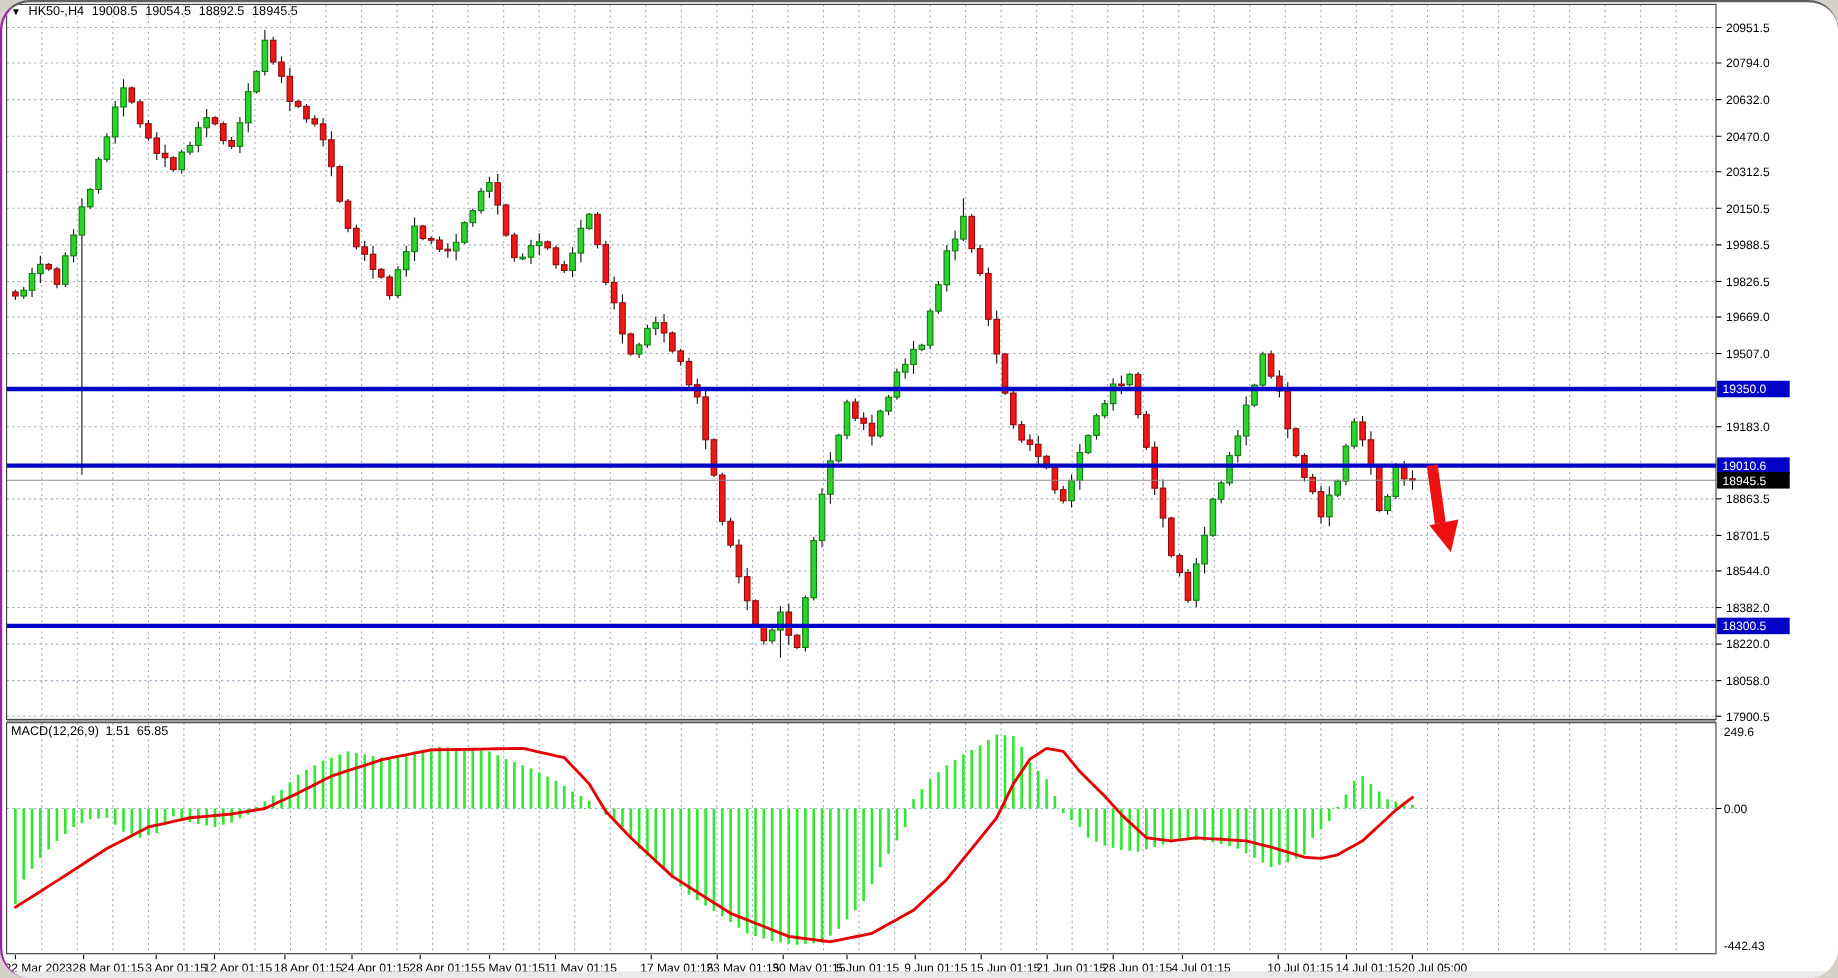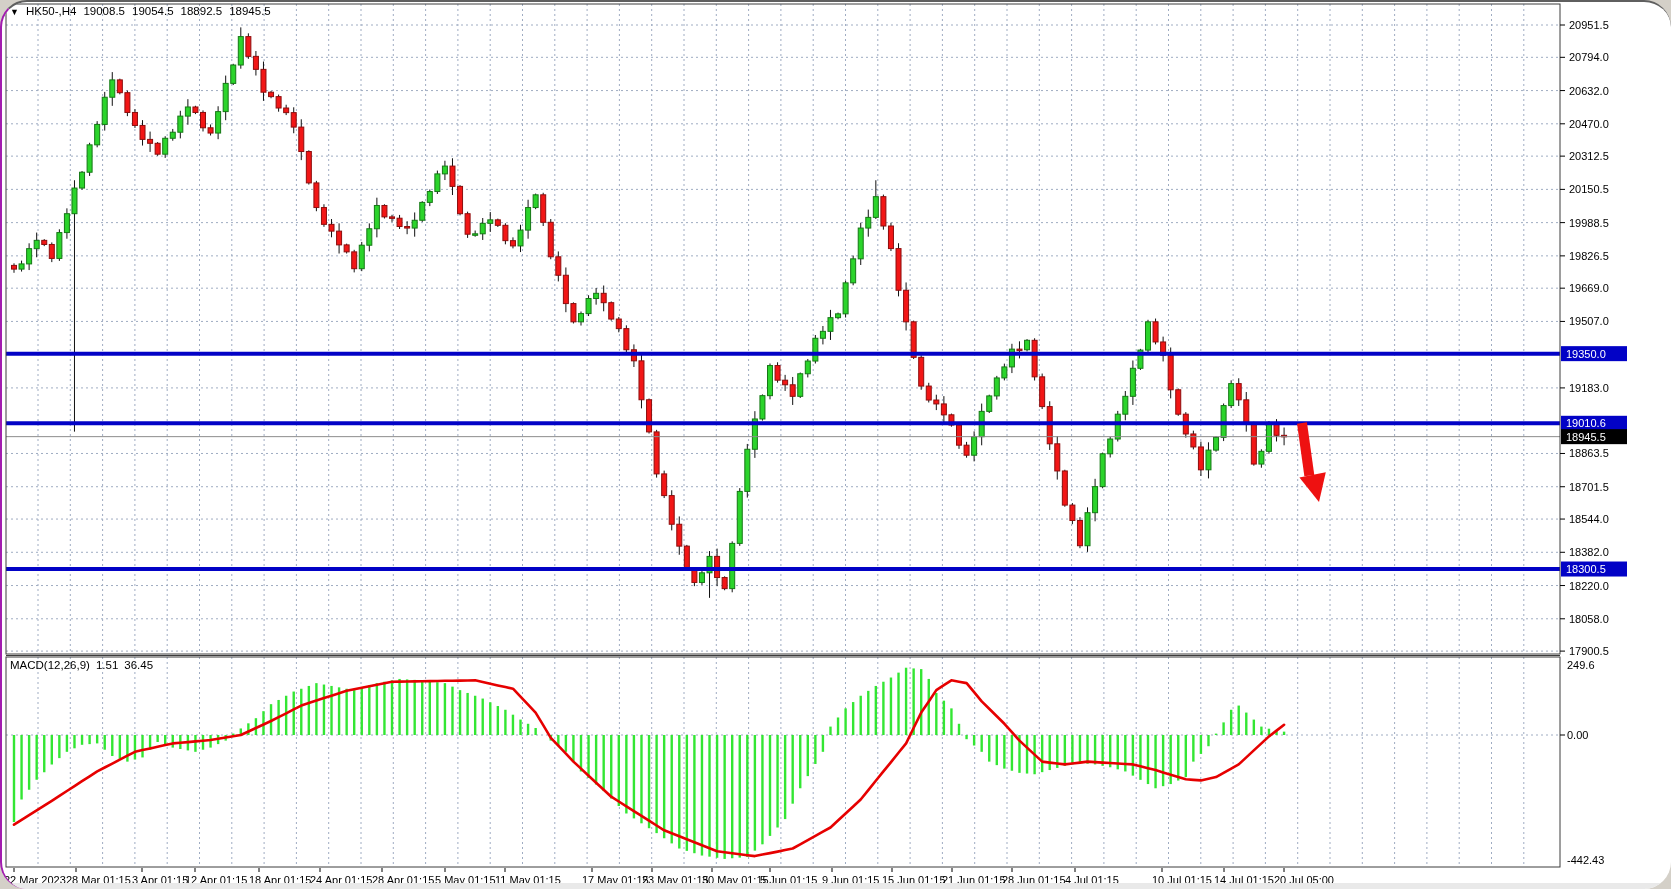"36.45" span { text: 36.45 -> 65.85 }
